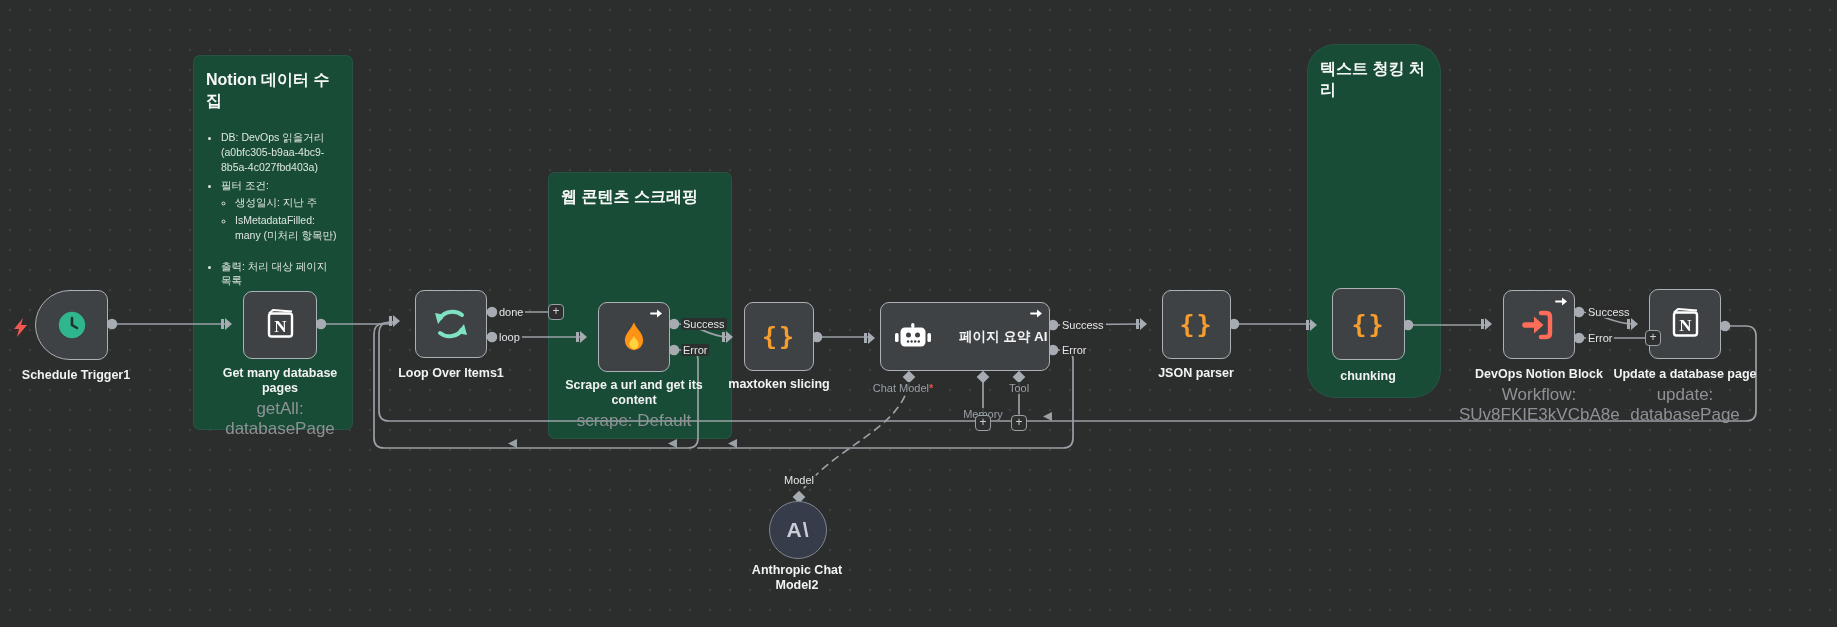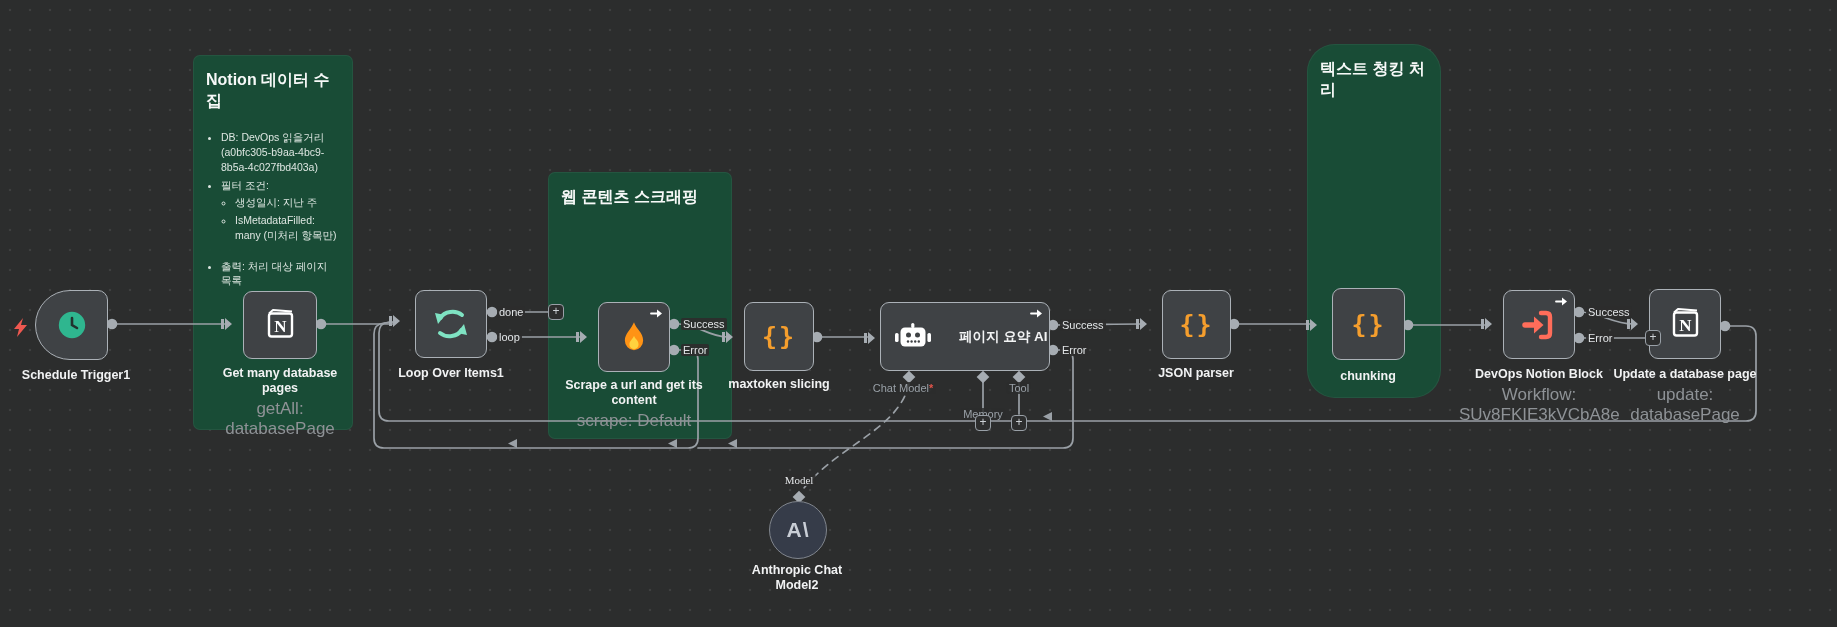"Model" div.chip { font-family: Liberation Serif, serif -> none }
